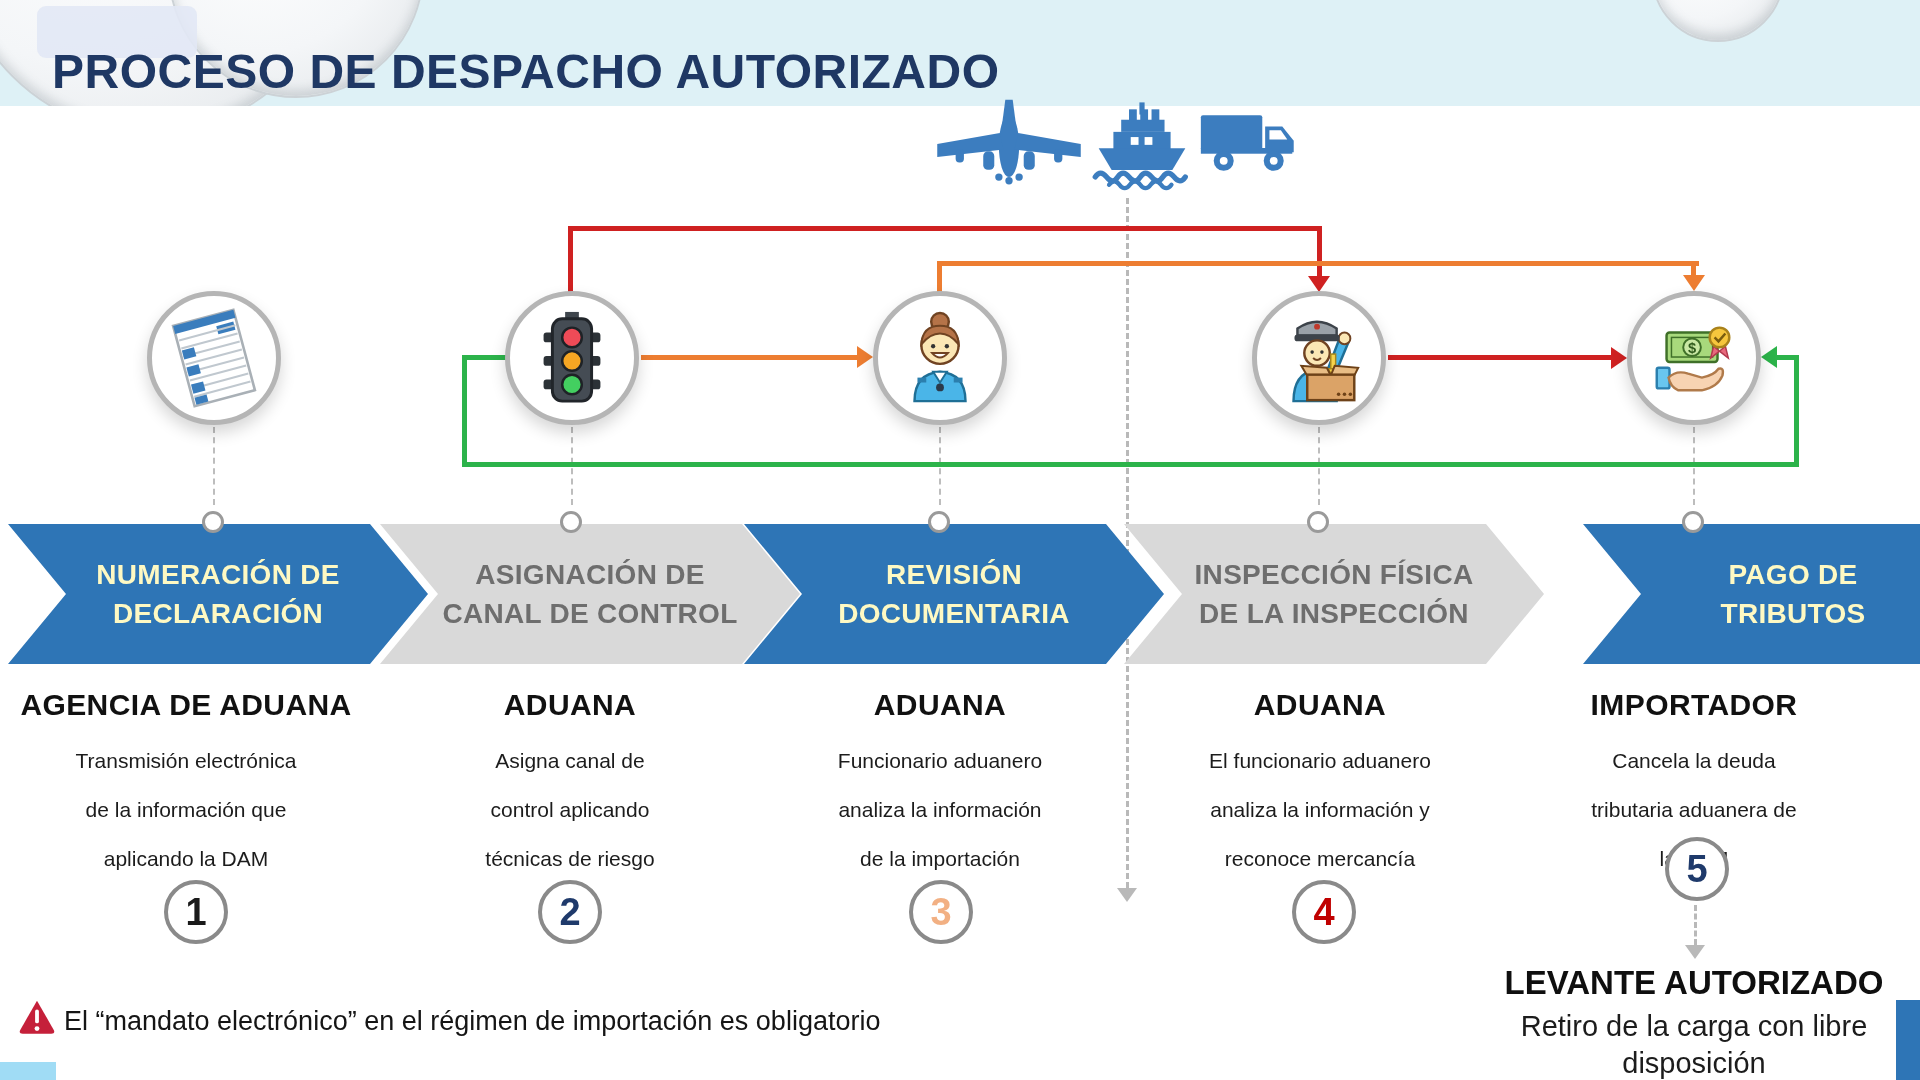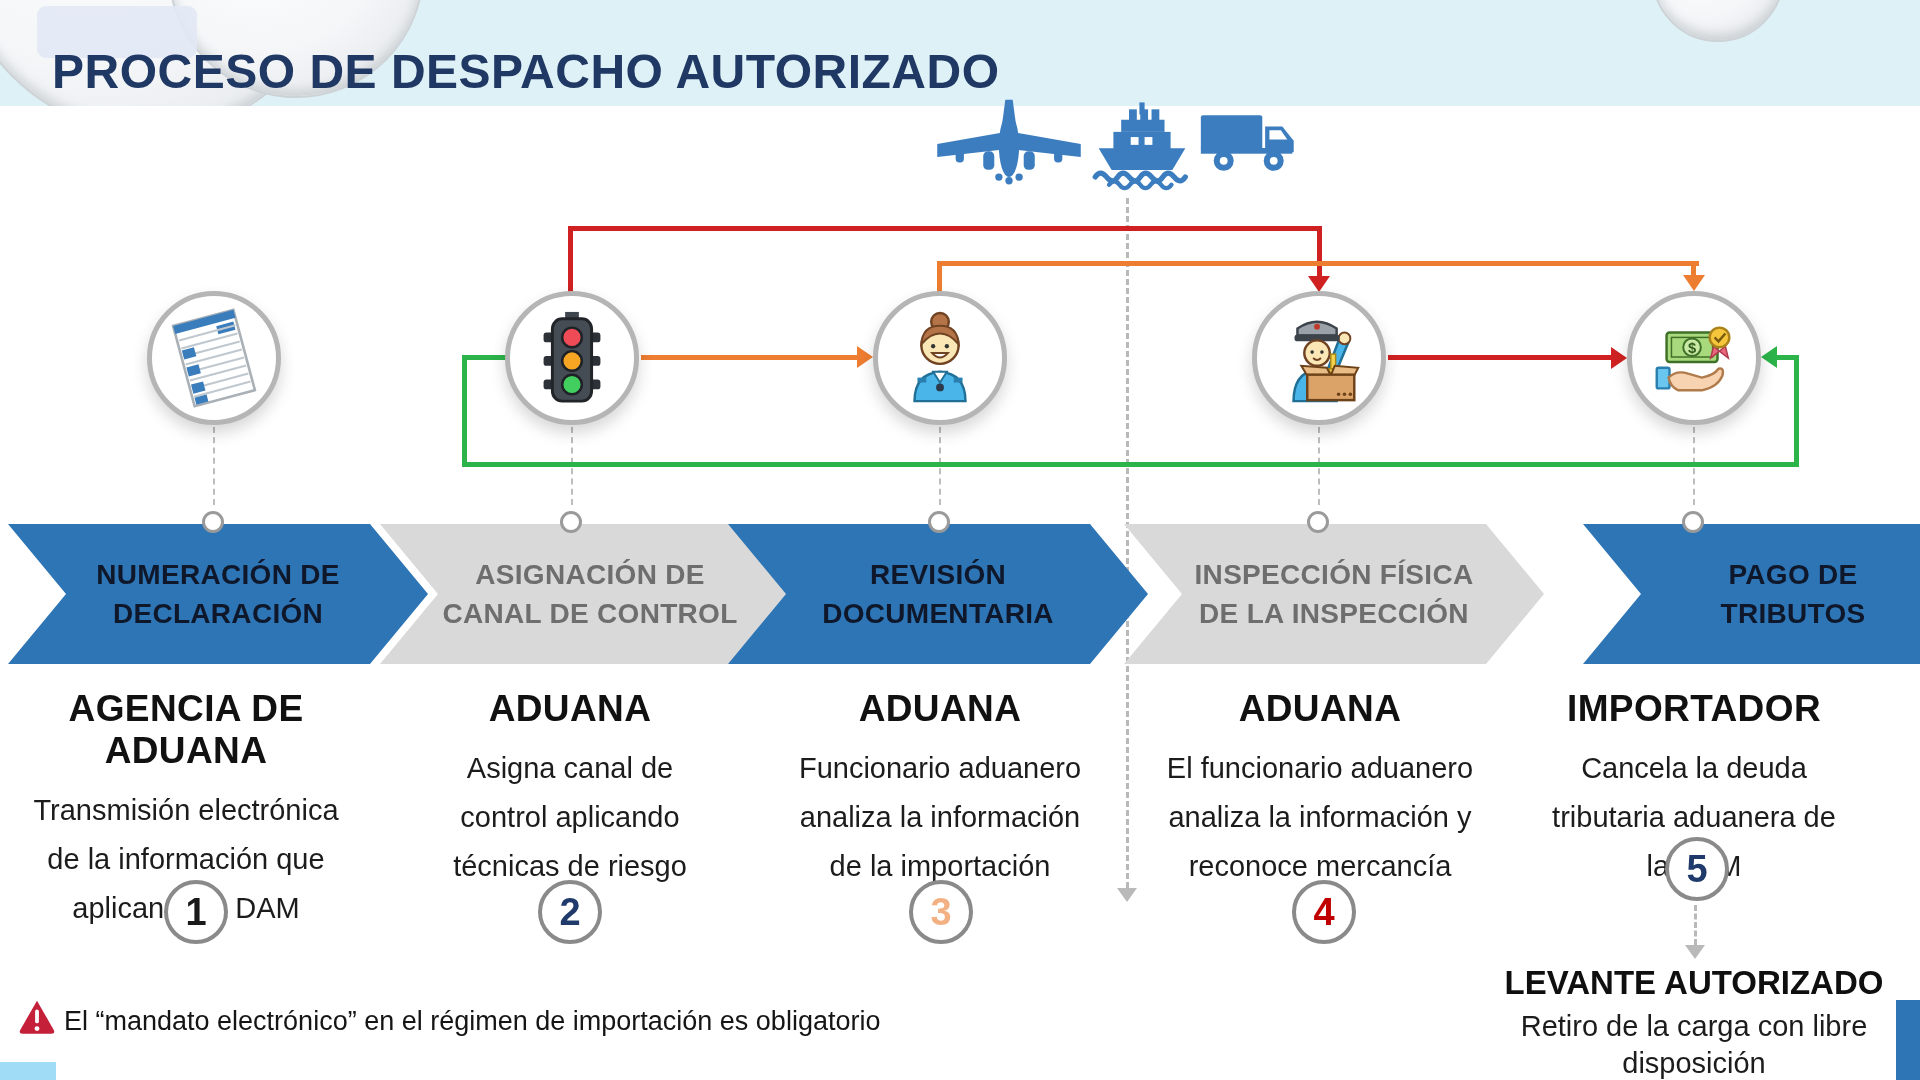"NUMERACIÓN DE" .chevron.blue { color: #0f172a -> #fef9c3 }
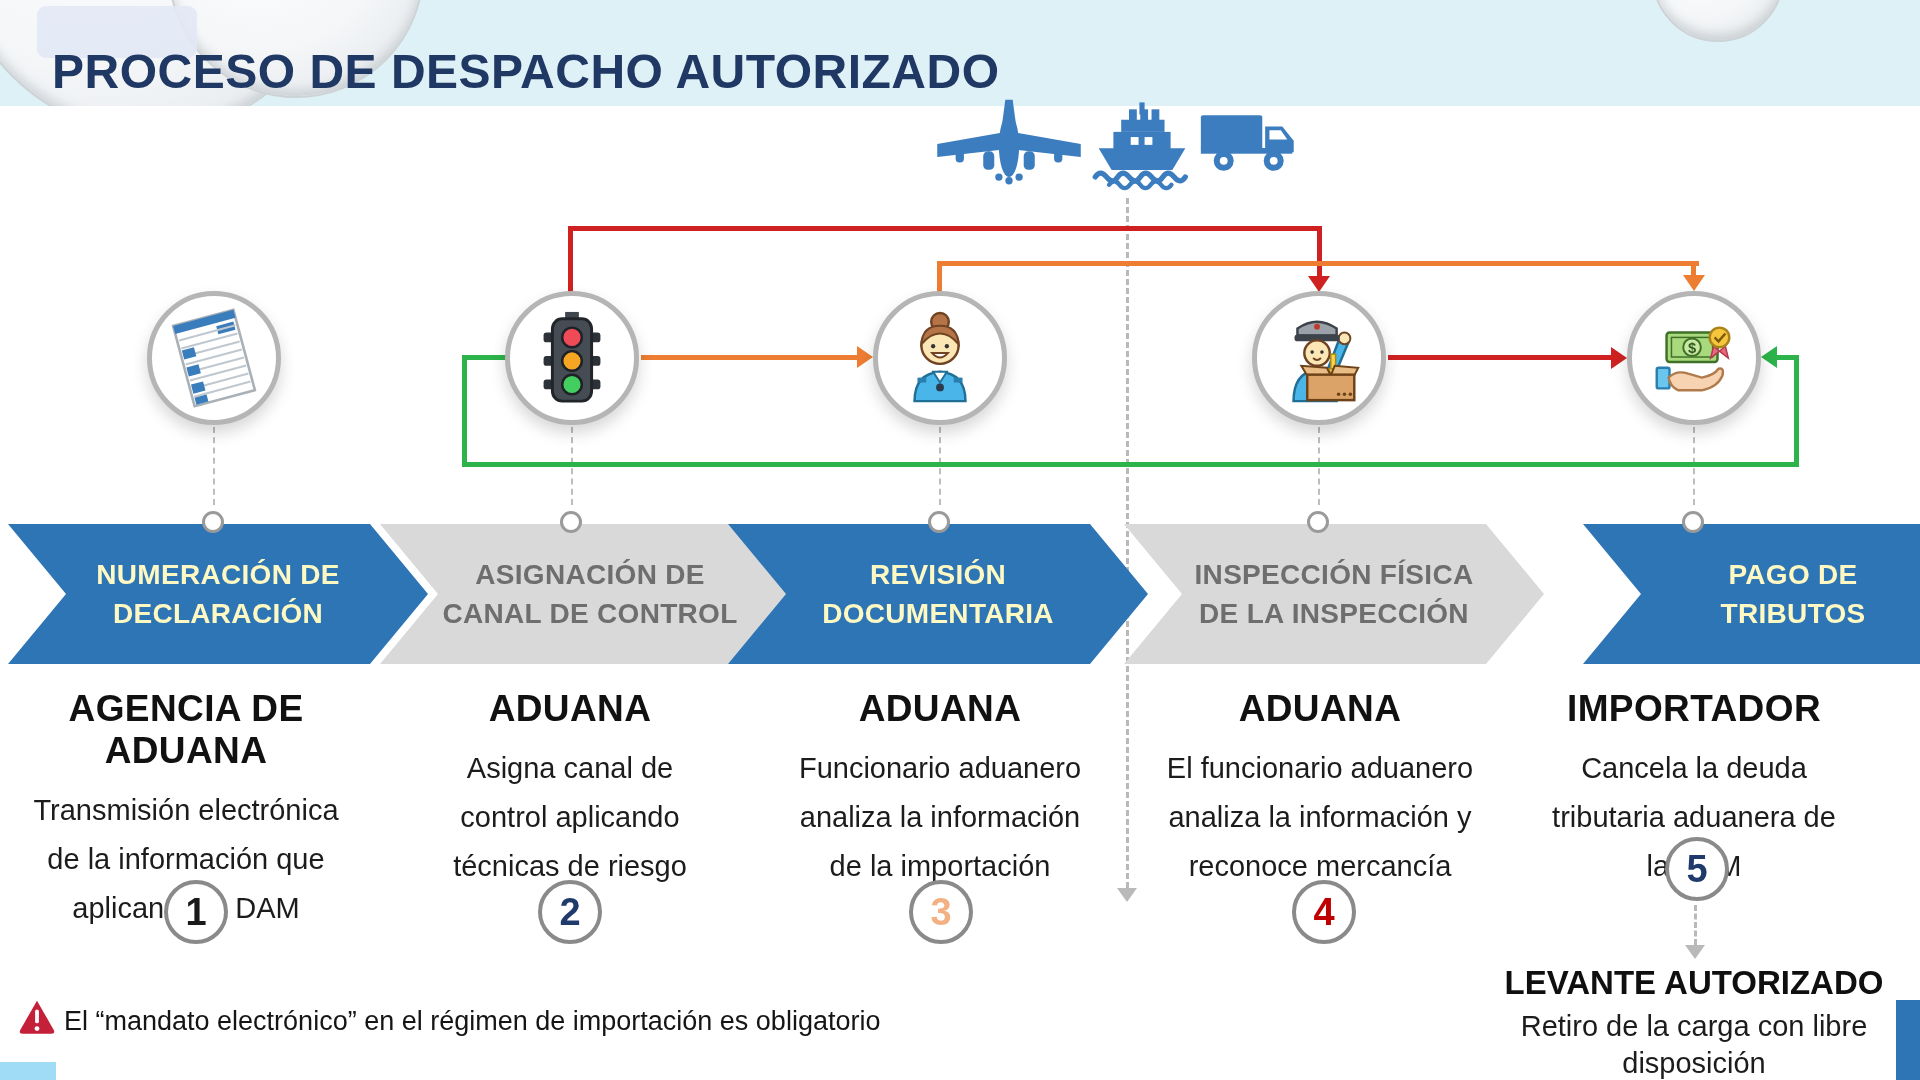"REVISIÓN" div.chevron { left: 728px -> 744px }
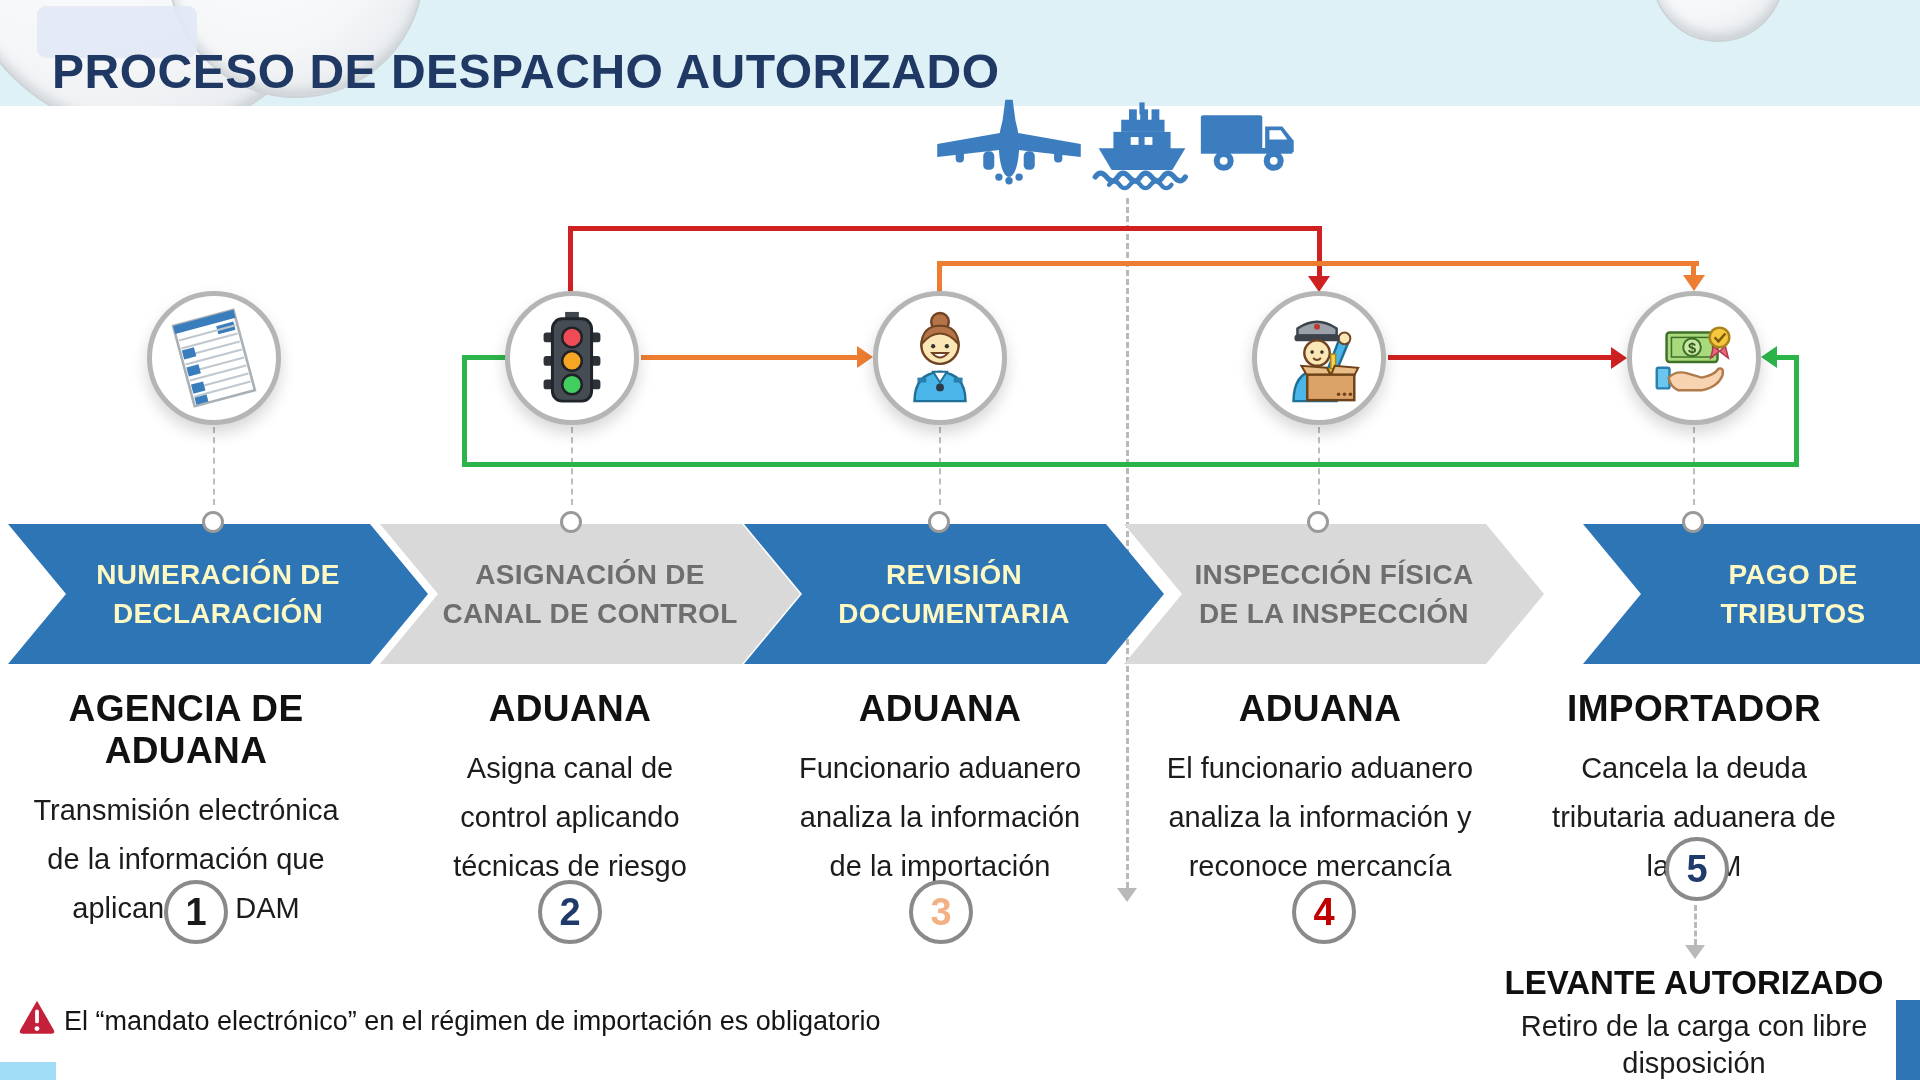"AGENCIA DE ADUANA" .info .actor { font-size: 37px -> 30px }
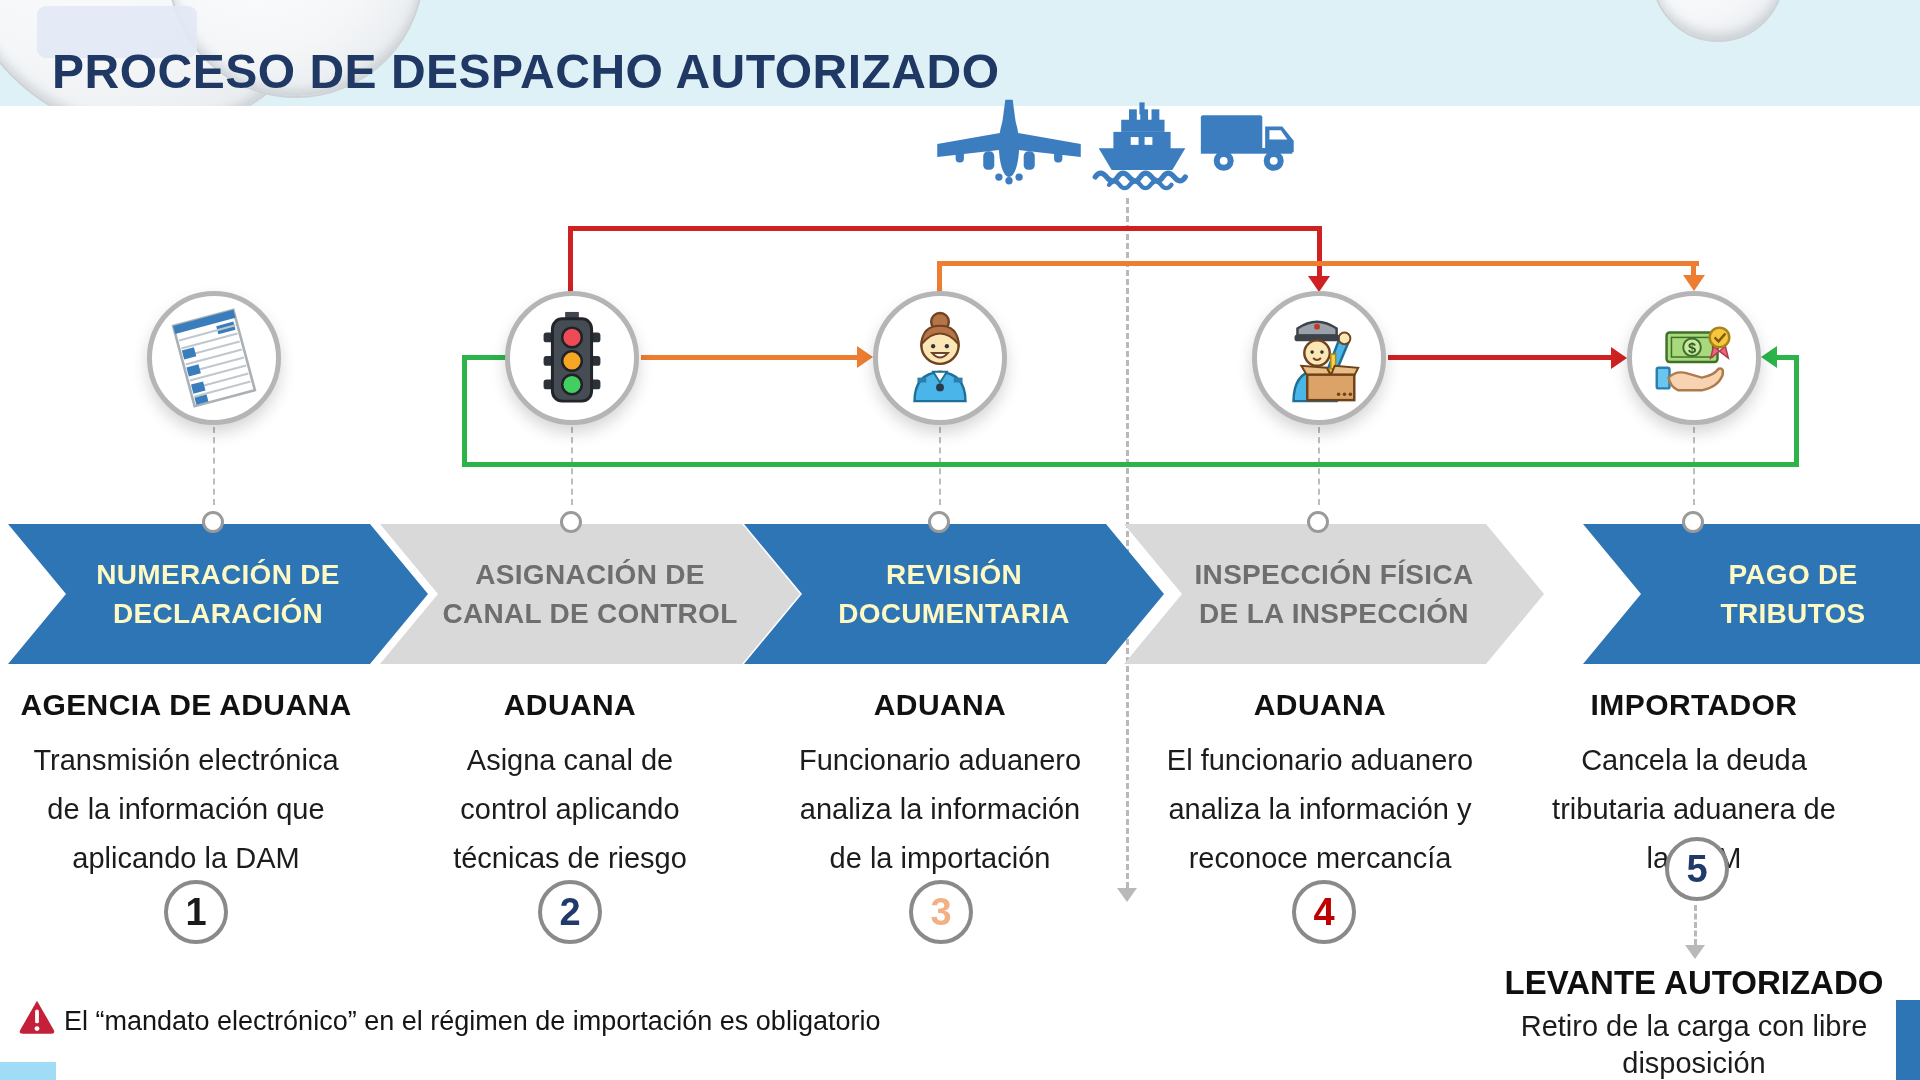"Transmisión electrónica" .info .line { font-size: 29px -> 21px }
